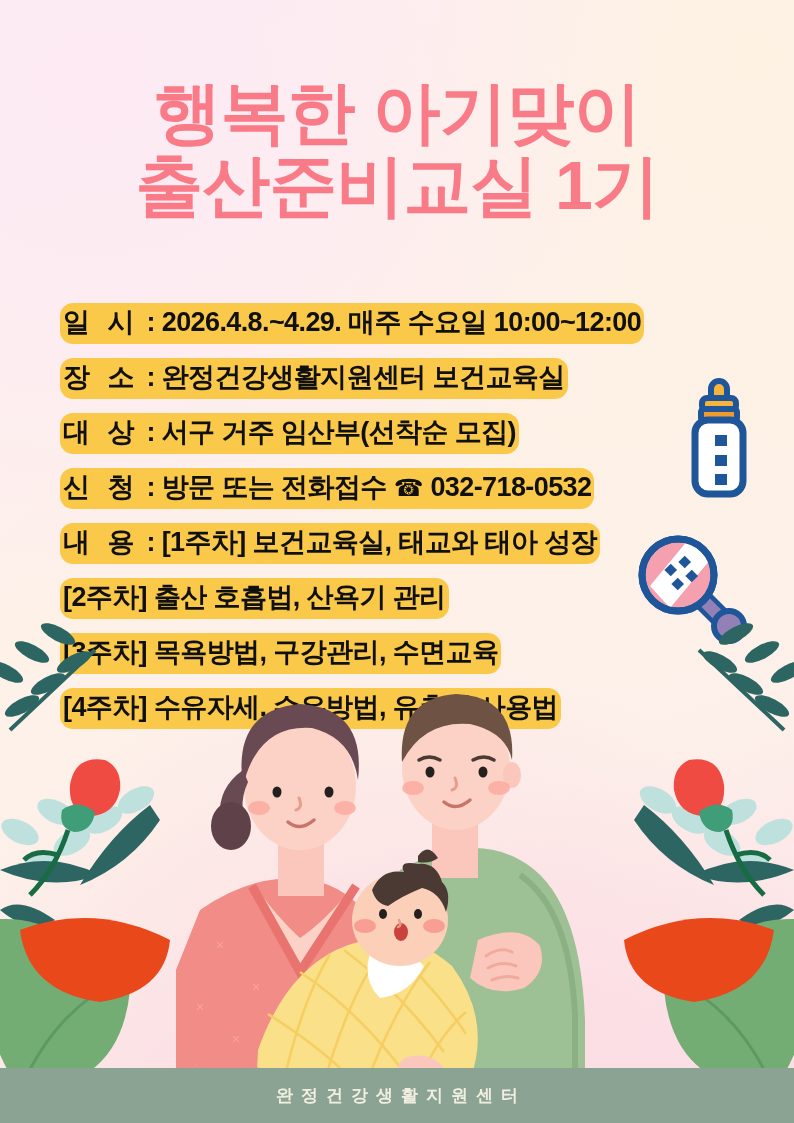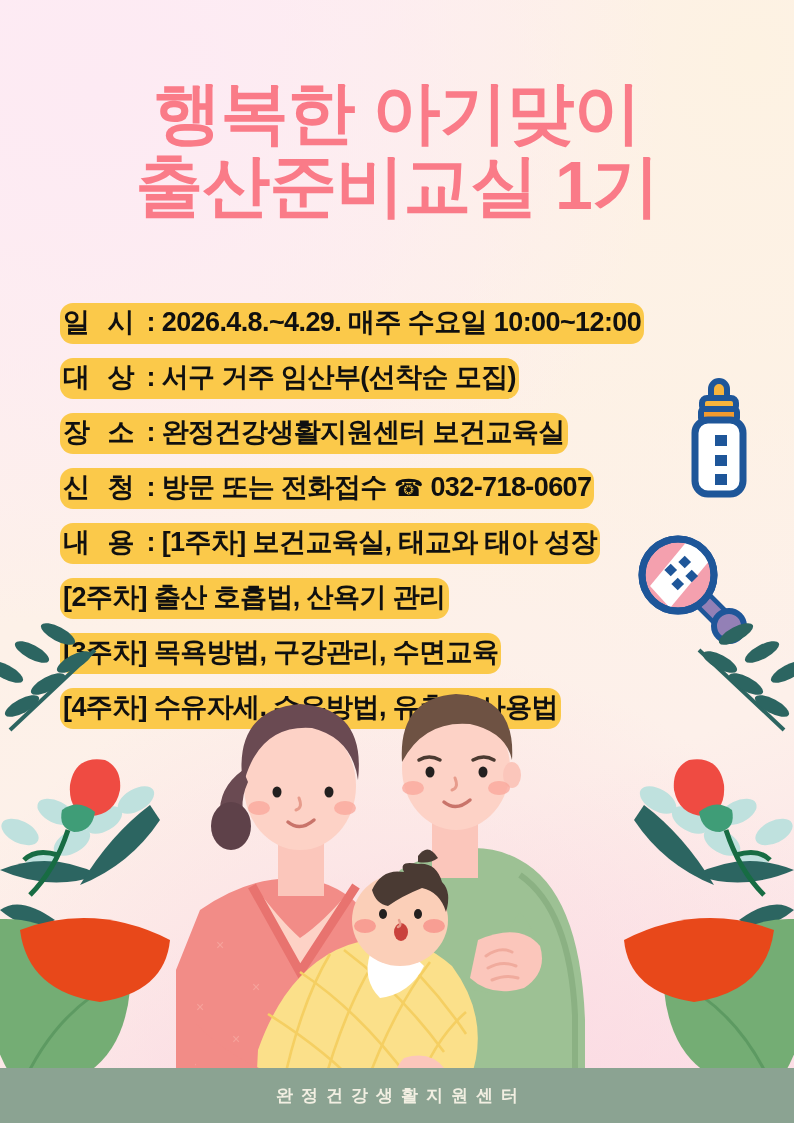"대 상 : 서구 거주" div.info-row { order: before "장 소 : 완정건강생활지원센터 보건교육실" -> after "장 소 : 완정건강생활지원센터 보건교육실" }
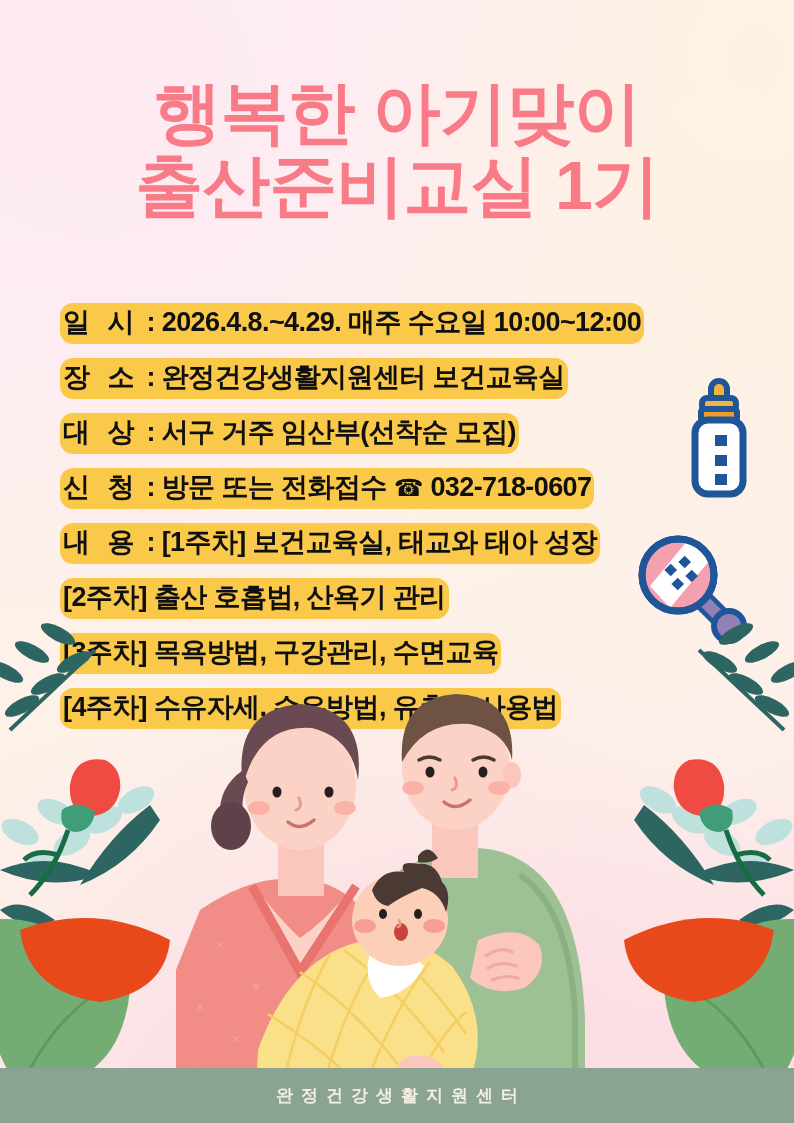"032-718-0607" span { text: 032-718-0607 -> 032-718-0532 }
